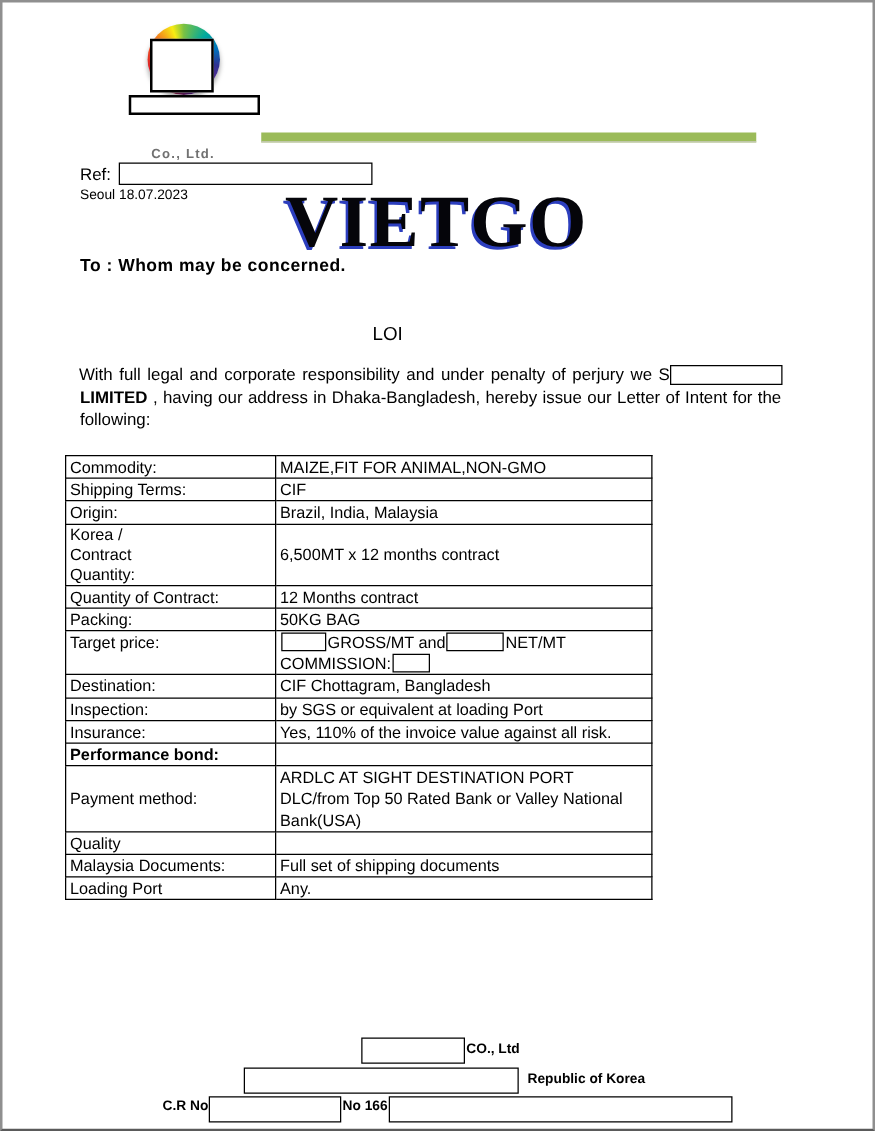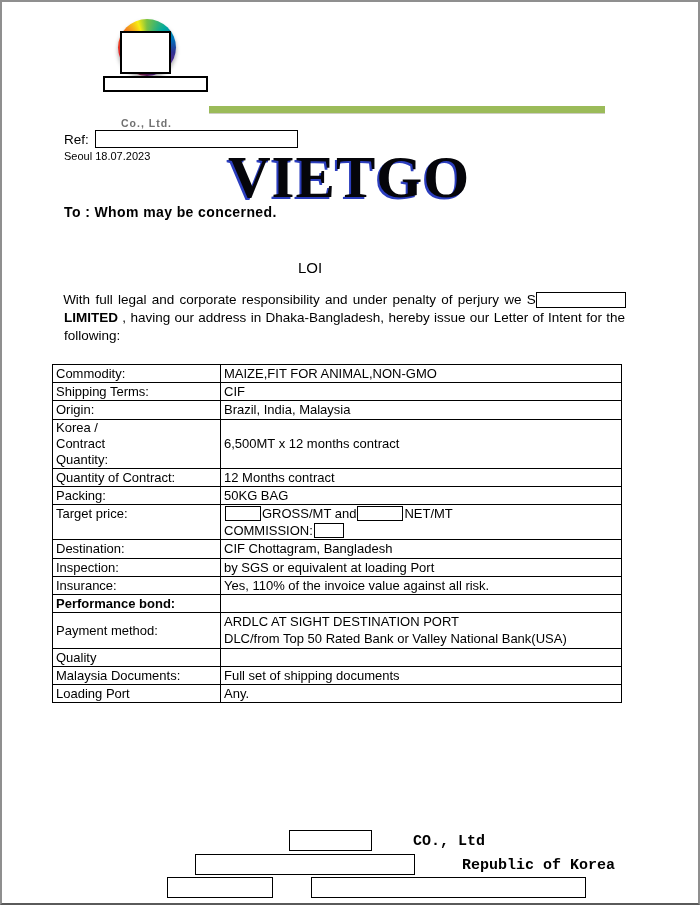"Commodity:" table.loi { width: 570px -> 470px }
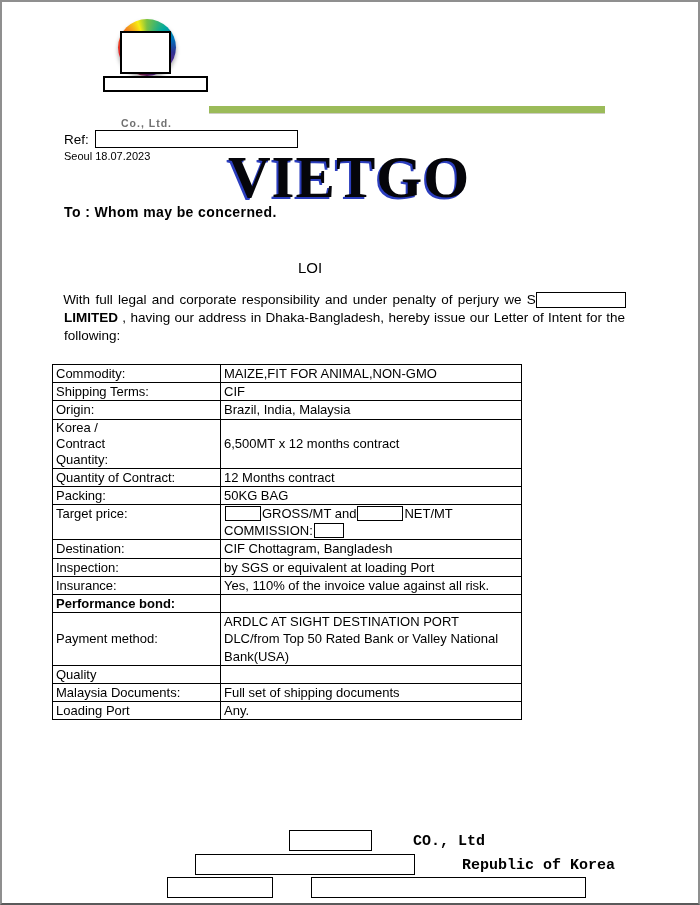"CO., Ltd" .ftr { font-family: Liberation Mono, monospace -> Liberation Sans, sans-serif; font-size: 15px -> 11px; padding-left: 40px -> none }
